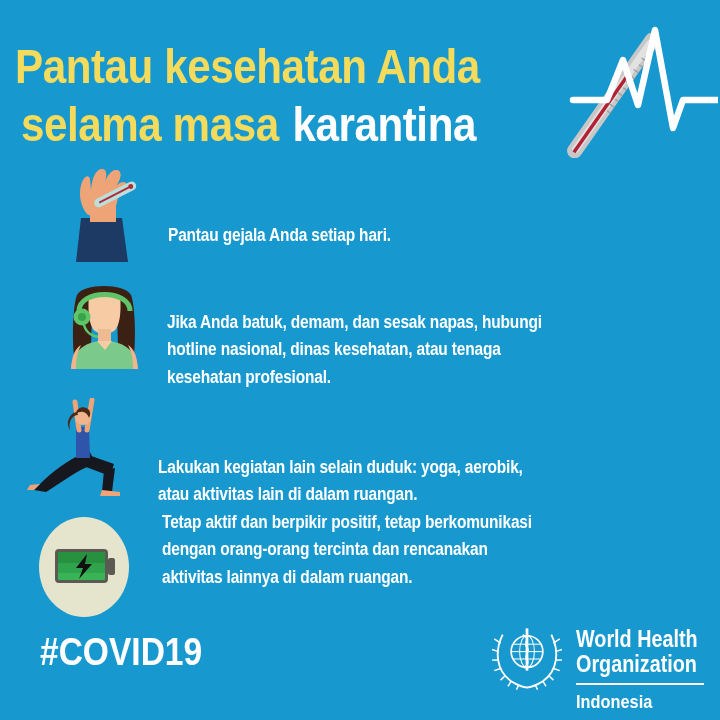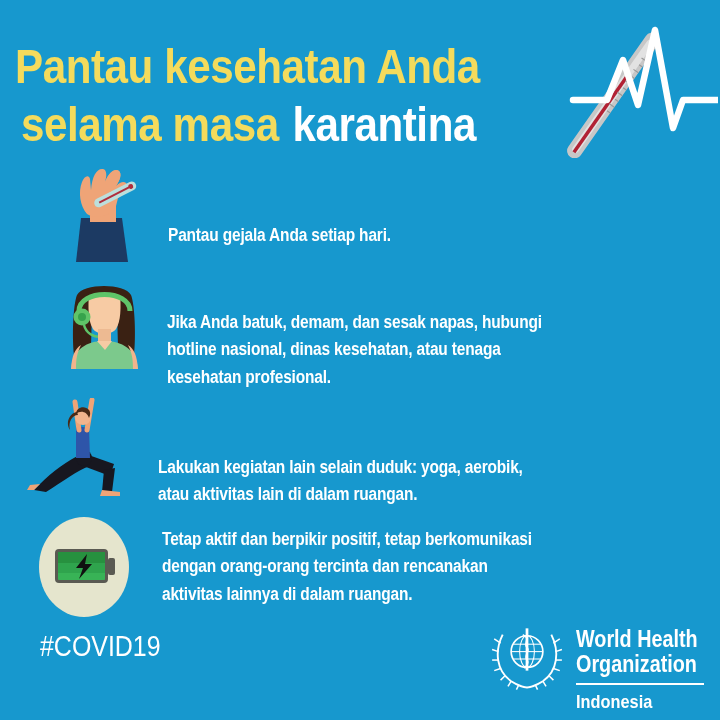"Tetap aktif dan berpikir positif," div.item-text { top: 498px -> 481px }
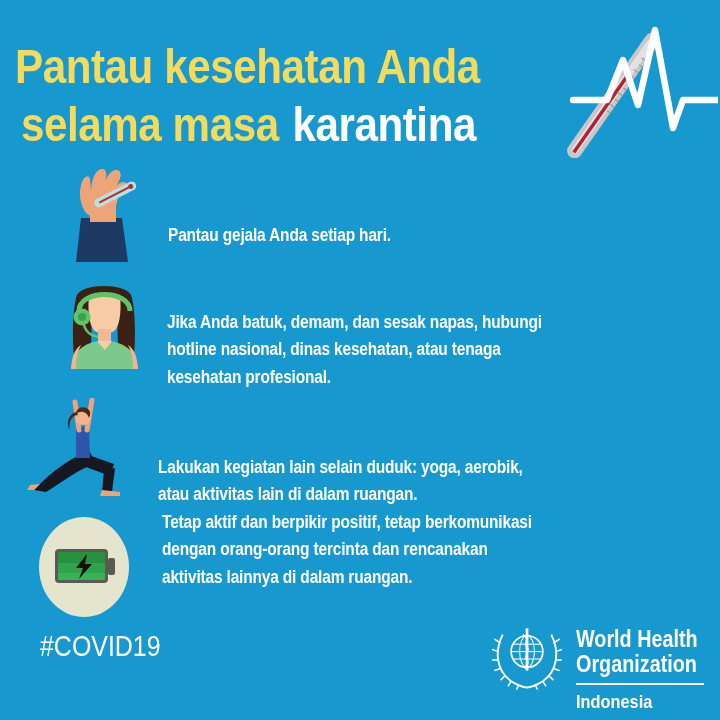"#COVID19" .hashtag { font-size: 29px -> 39px; font-weight: normal -> bold }
